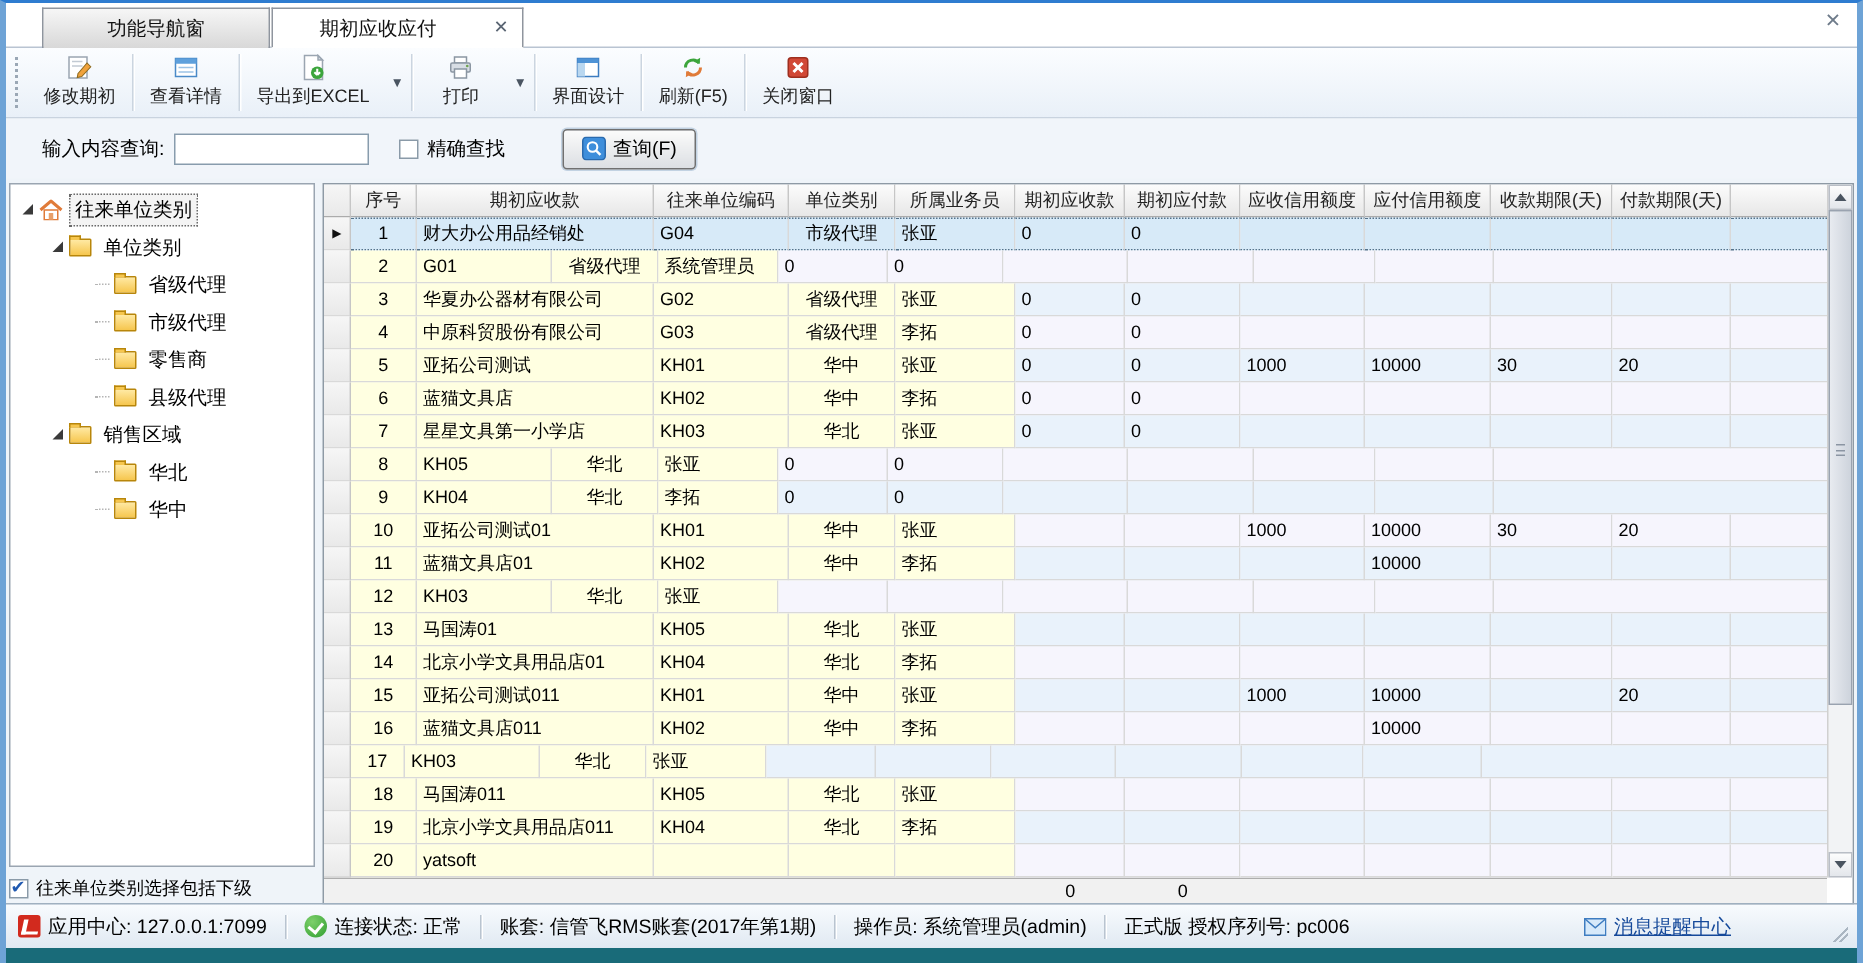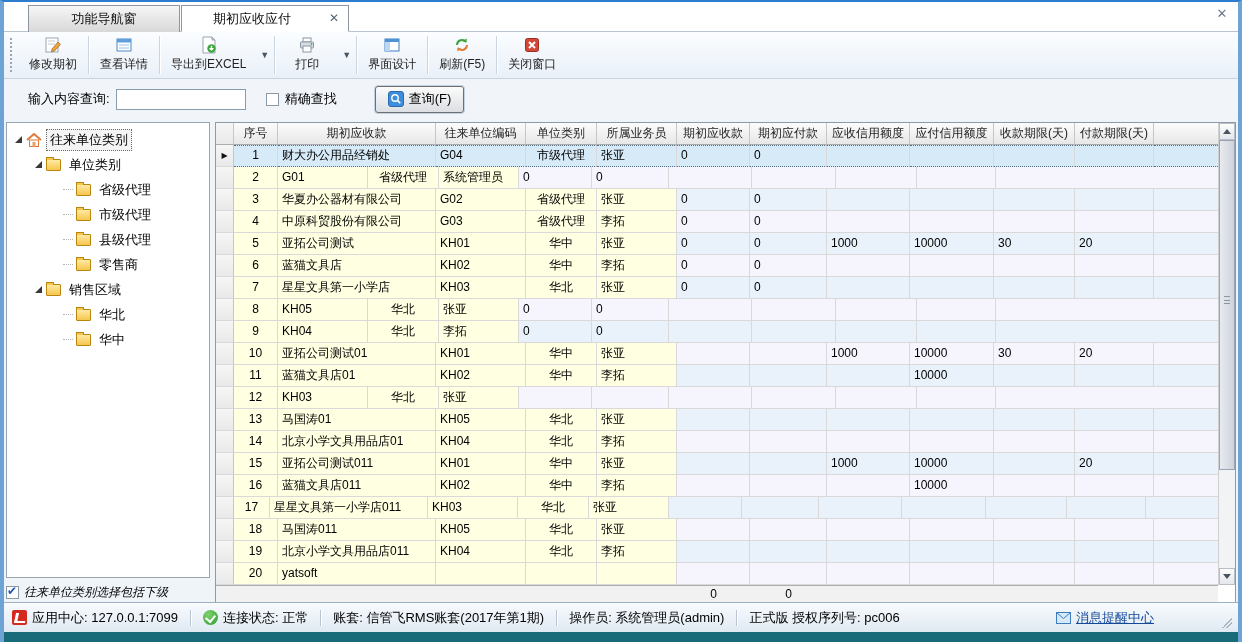"县级代理" div.t-row { order: before "零售商" -> after "零售商" }
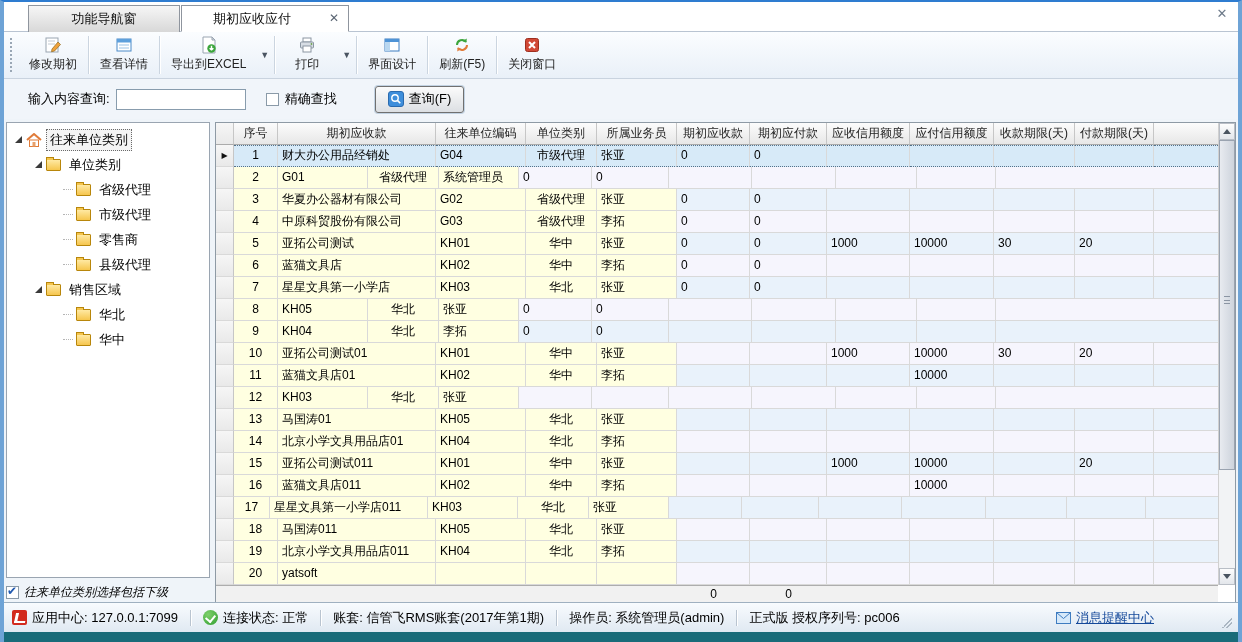"星星文具第一小学店011" div.g-cell { html: <div>星星文具第一小学店011</div> -> none }
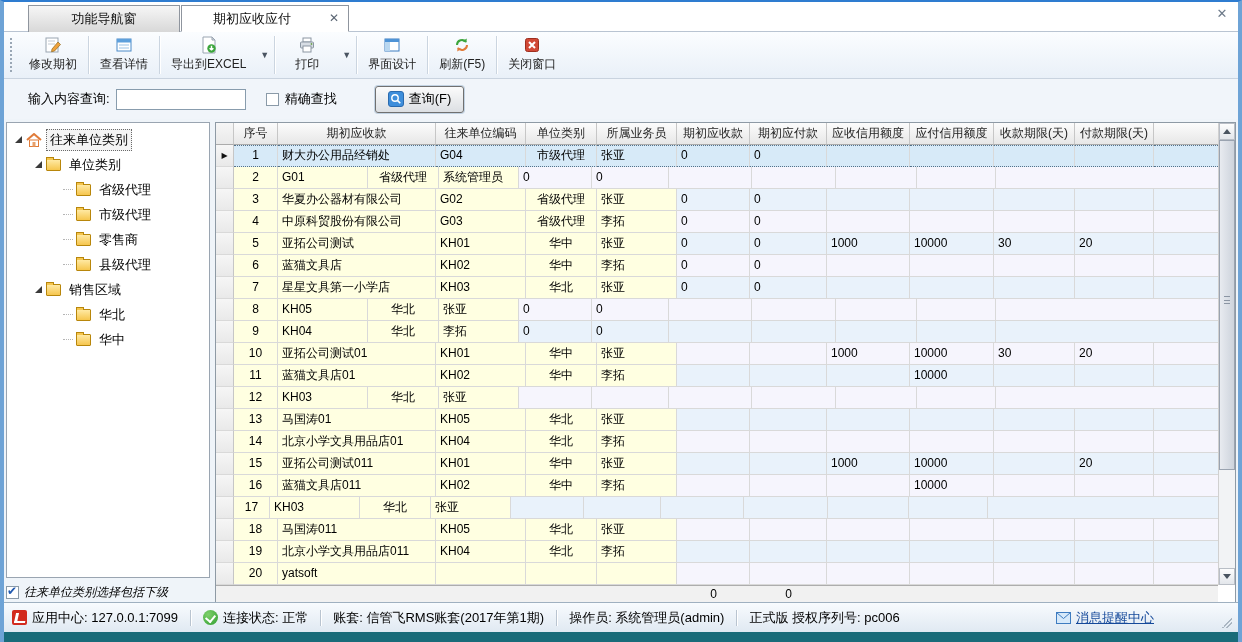"往来单位类别选择包括下级" .tree-foot { font-style: italic -> none }
